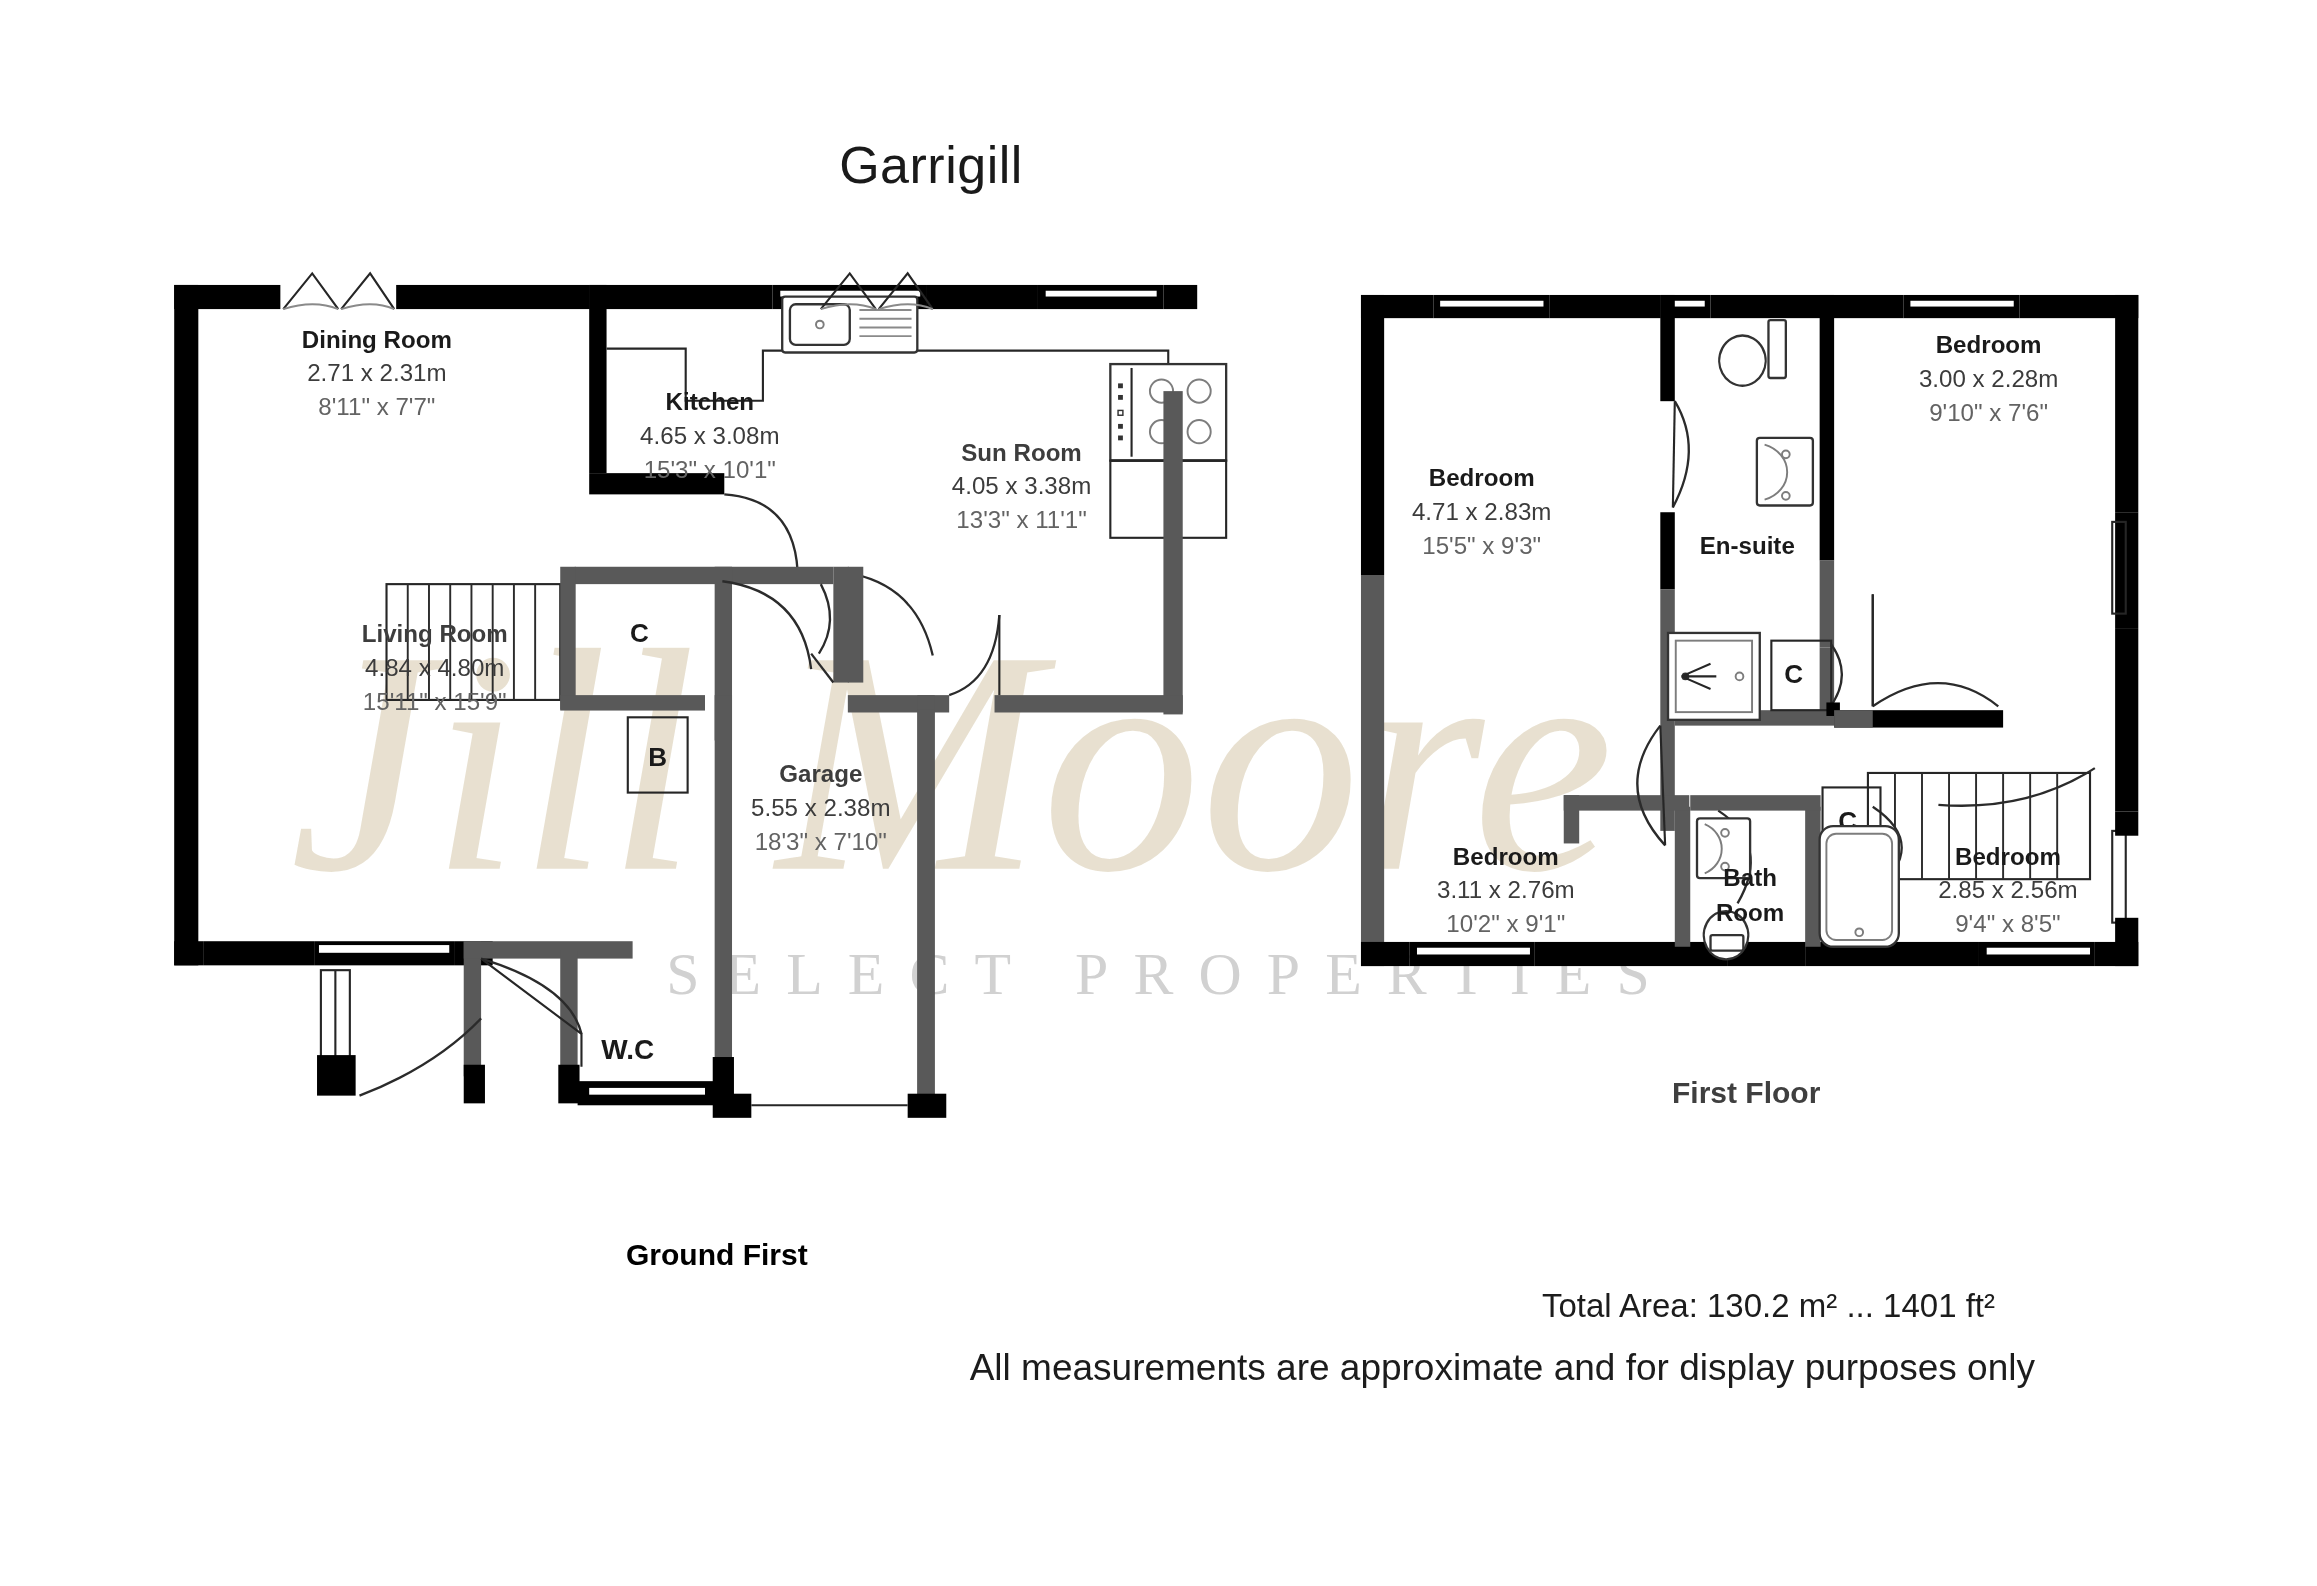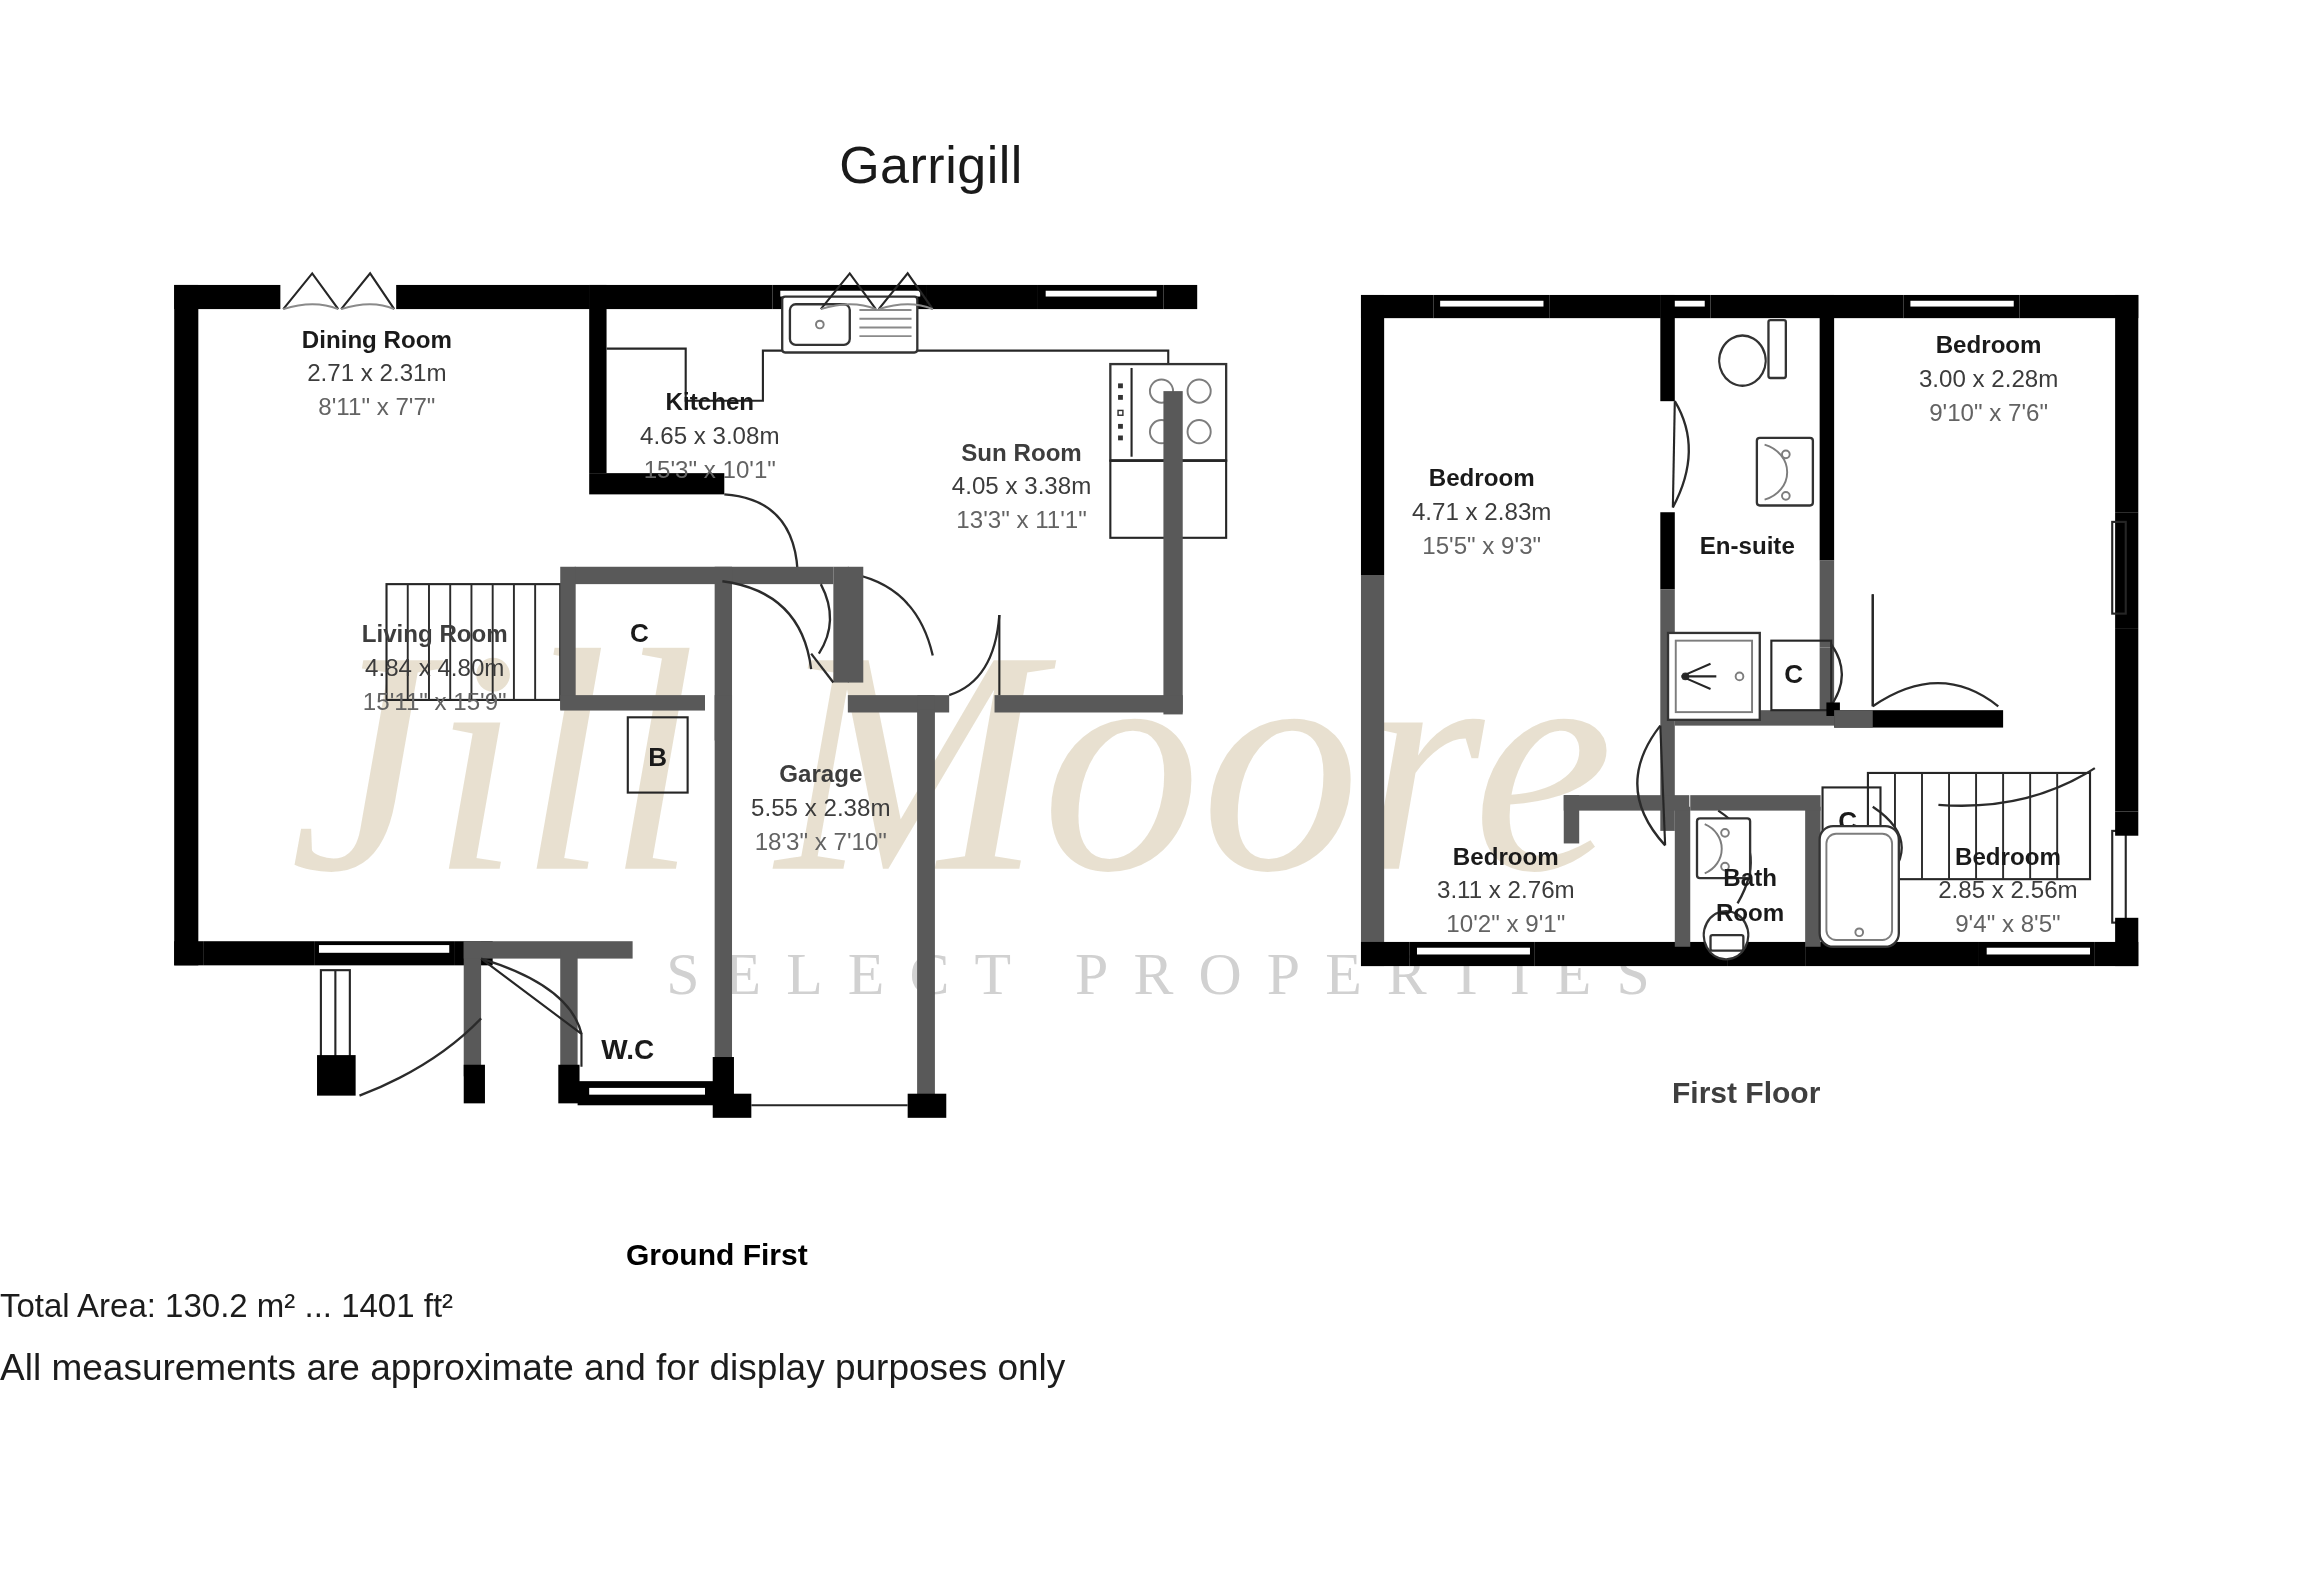"Total Area: 130.2 m² ..." .footer-line { text-align: left -> right }
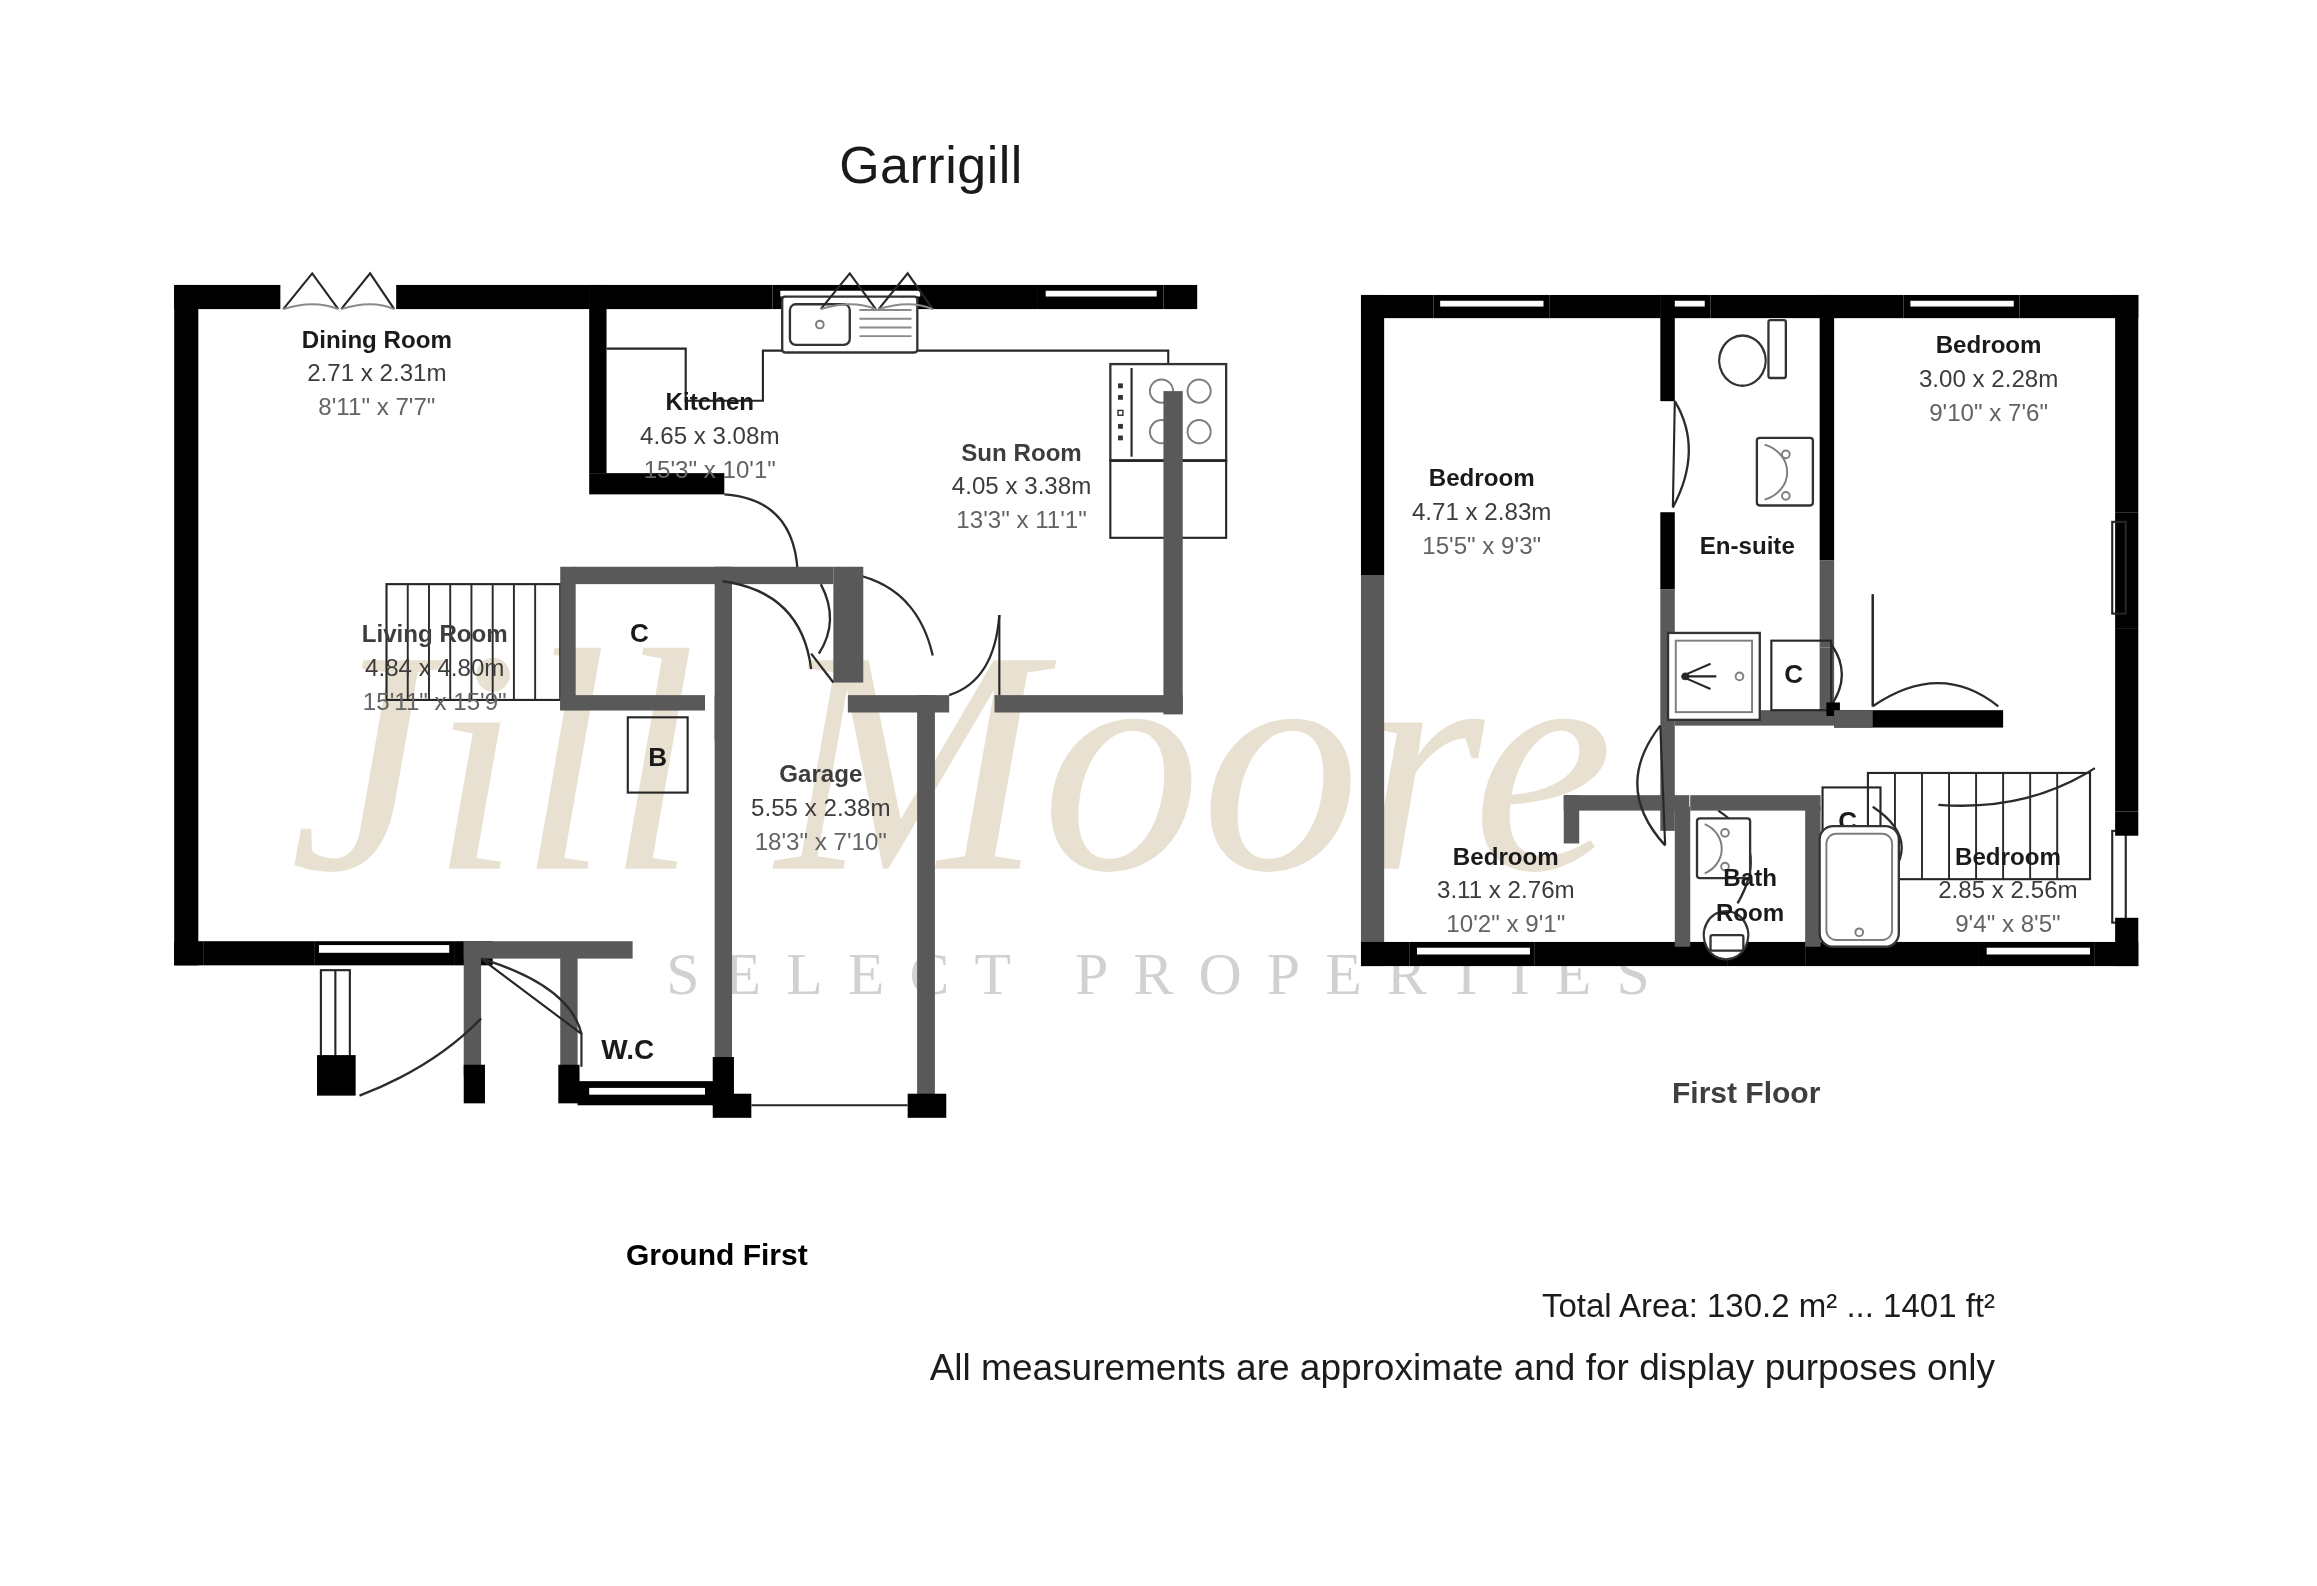"All measurements are approximate and" #disclaimer { padding-left: none -> 40px }
